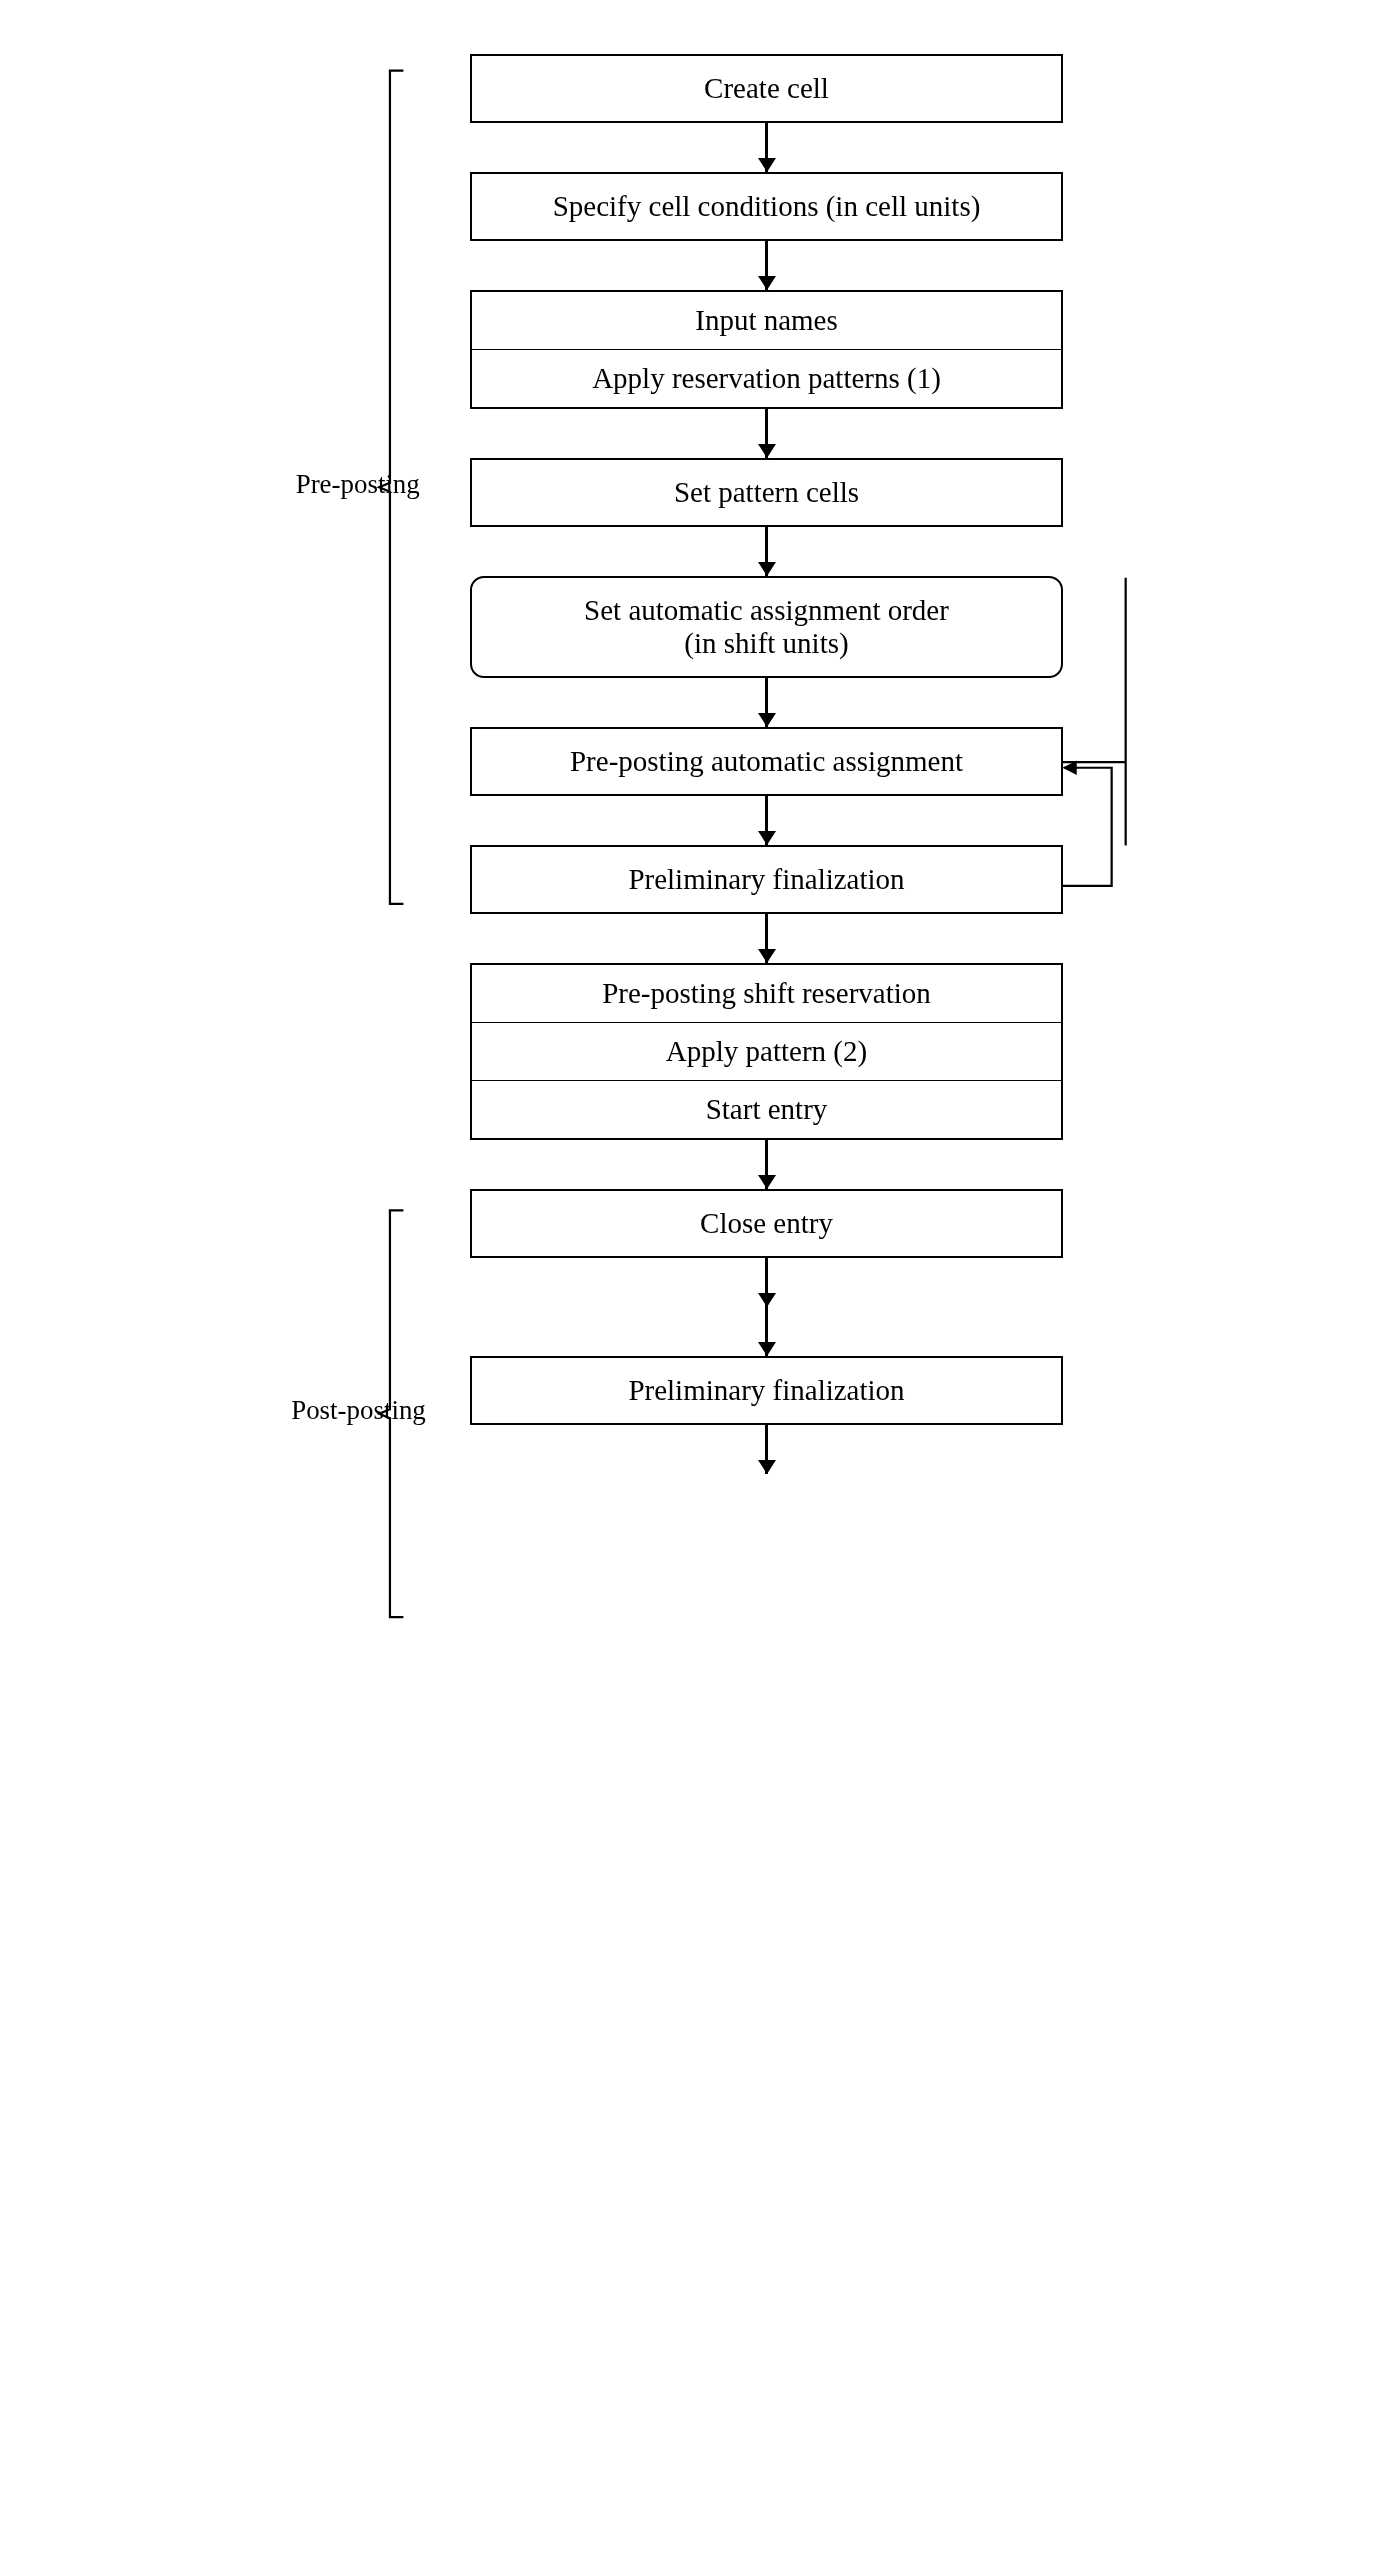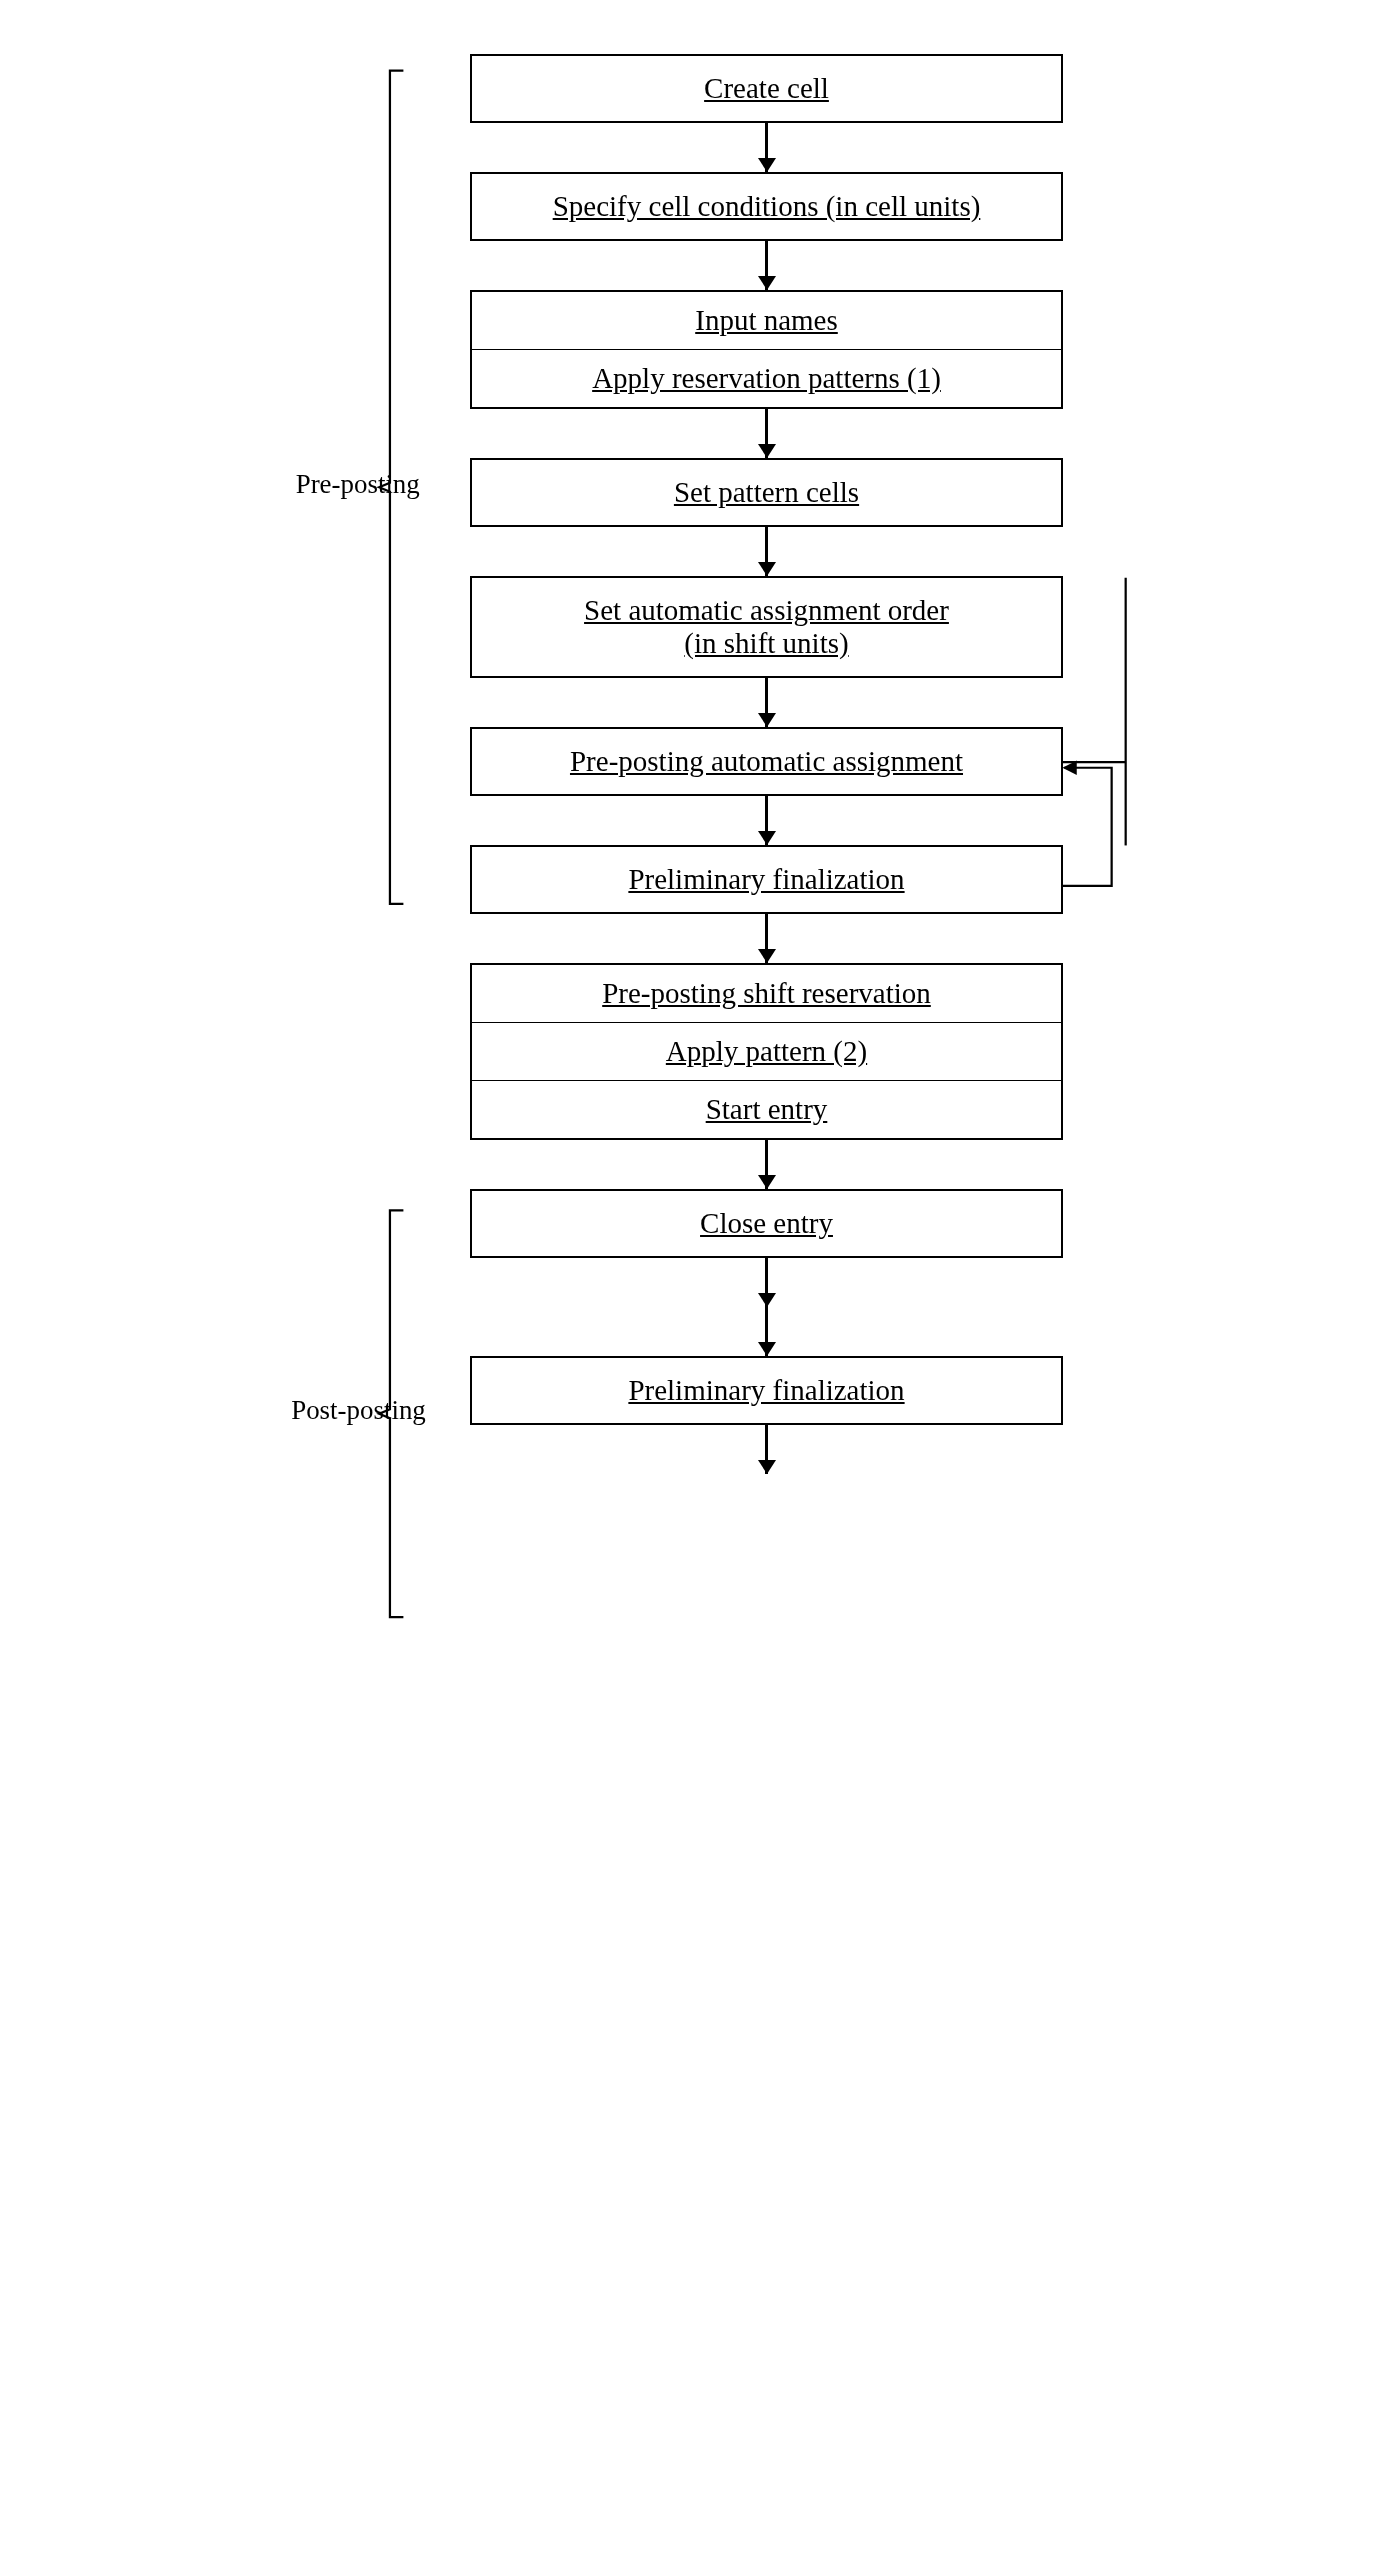"Create cell" .diagram-container { text-decoration: underline -> none }
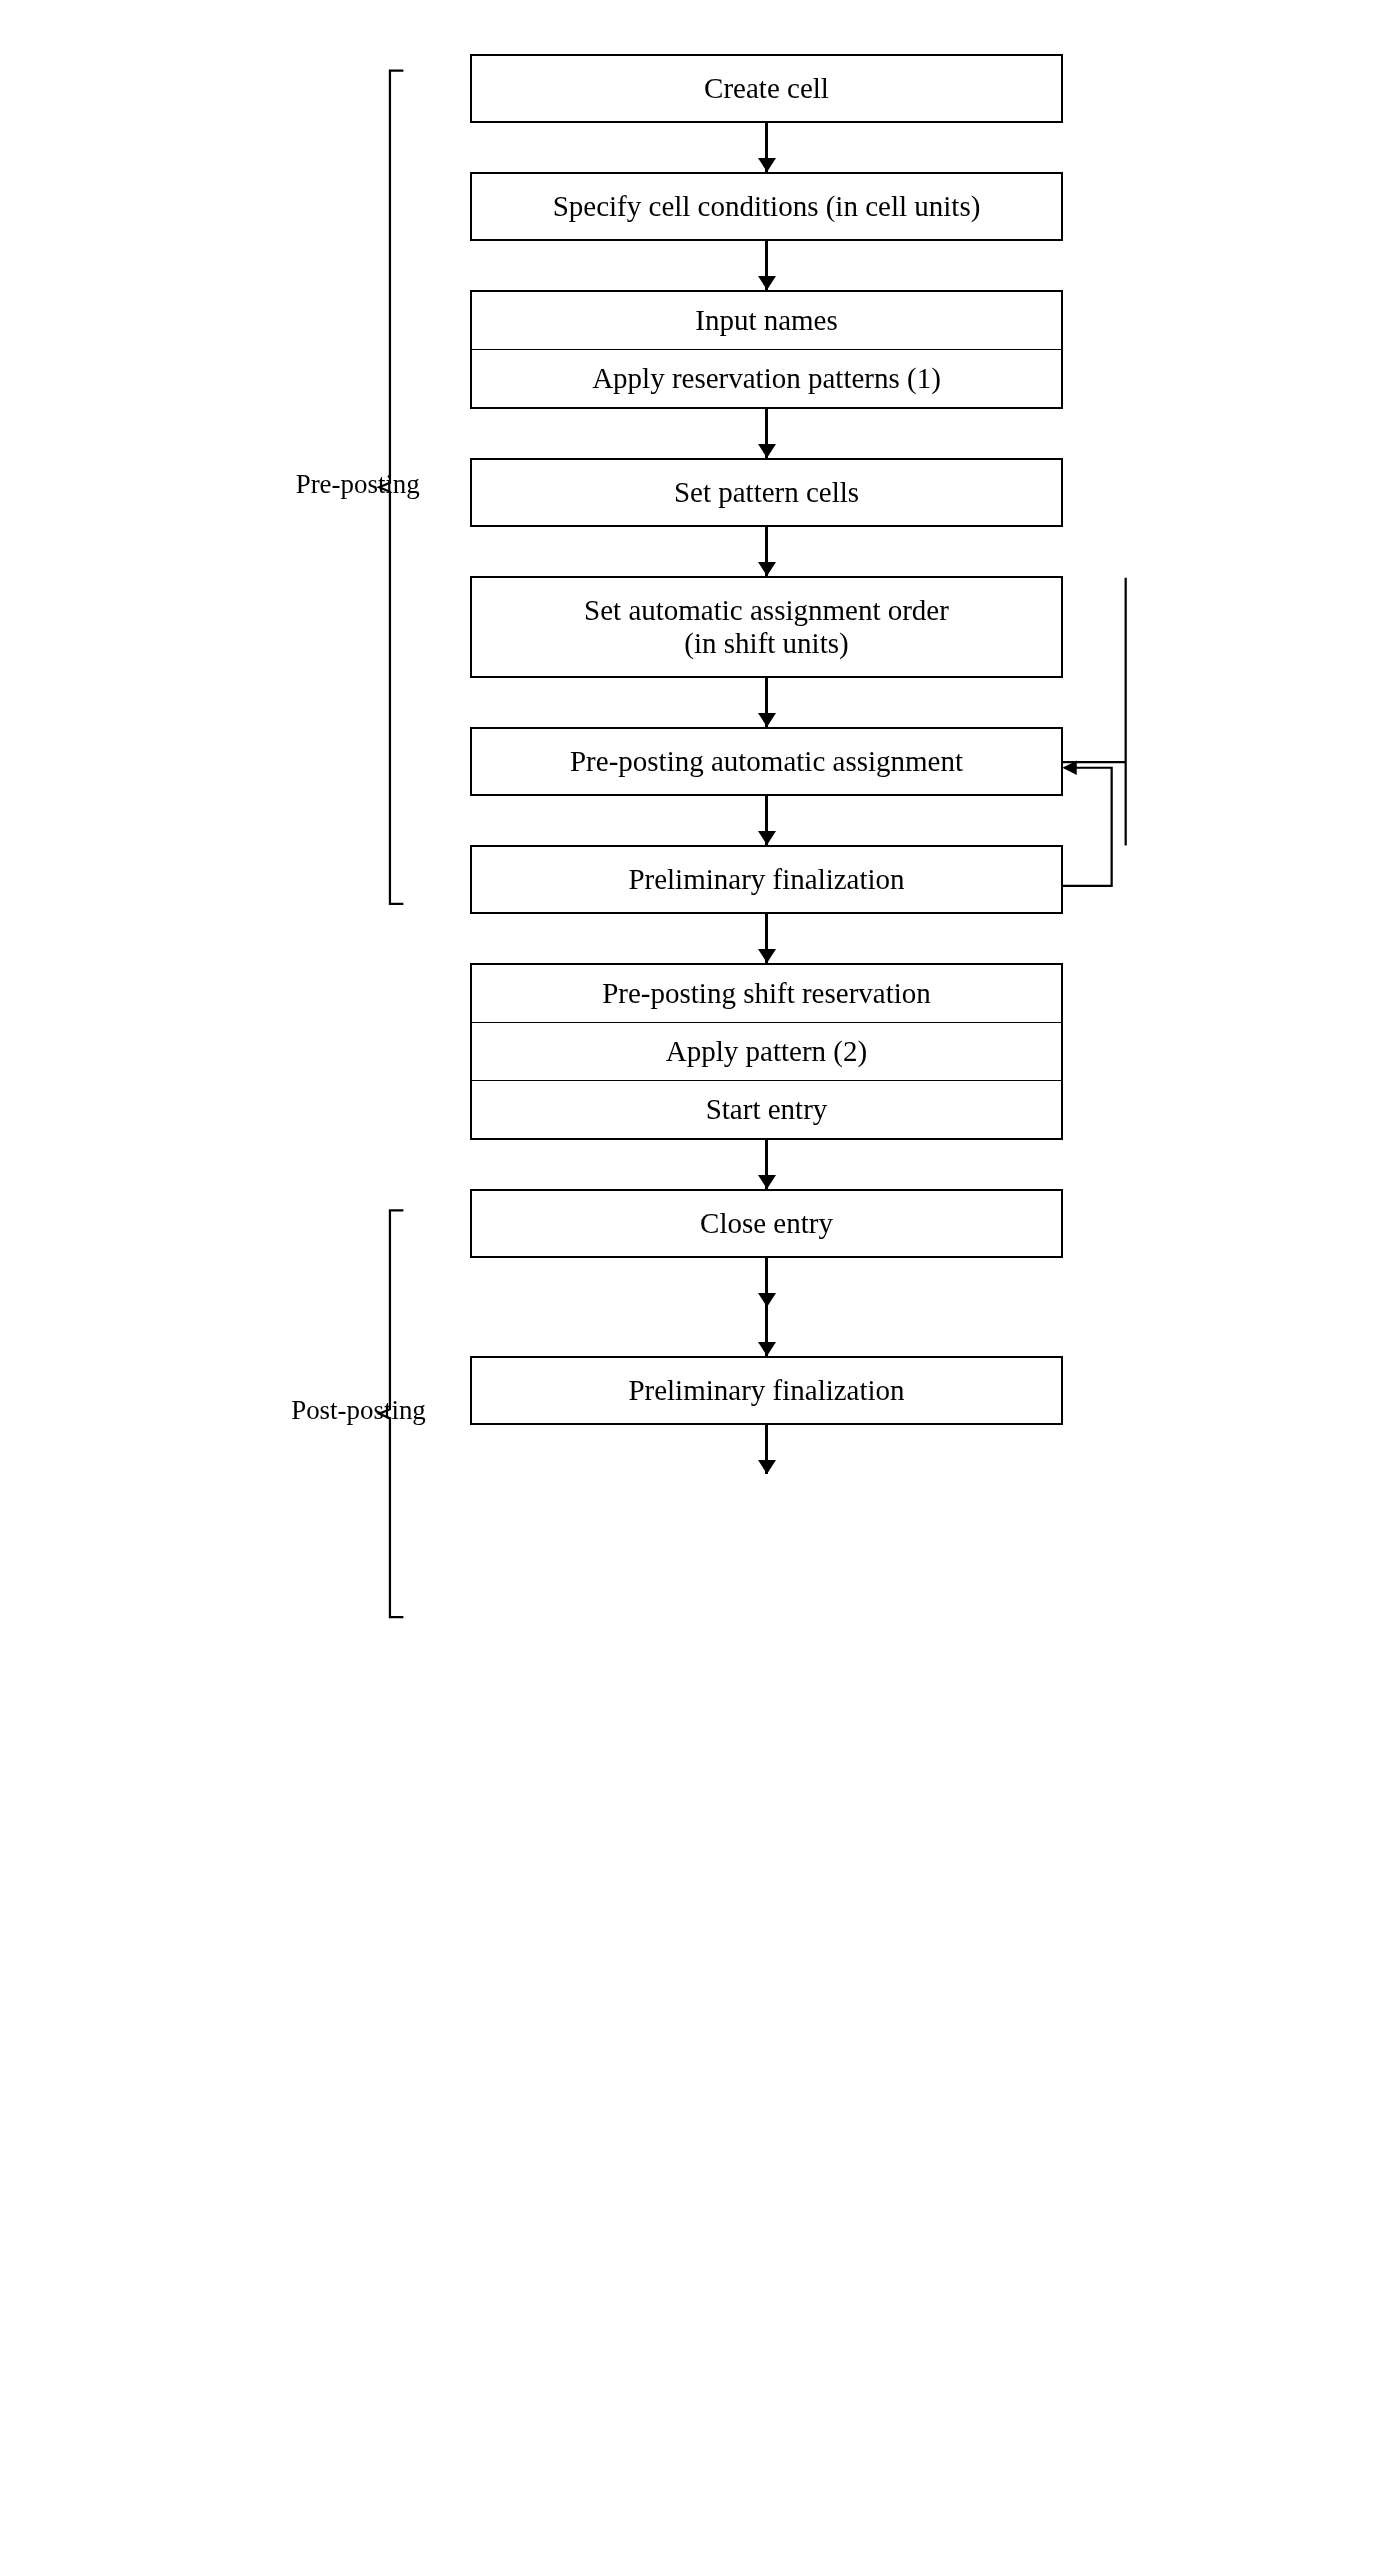"Set automatic assignment order" div.box { border-radius: none -> 14px }
